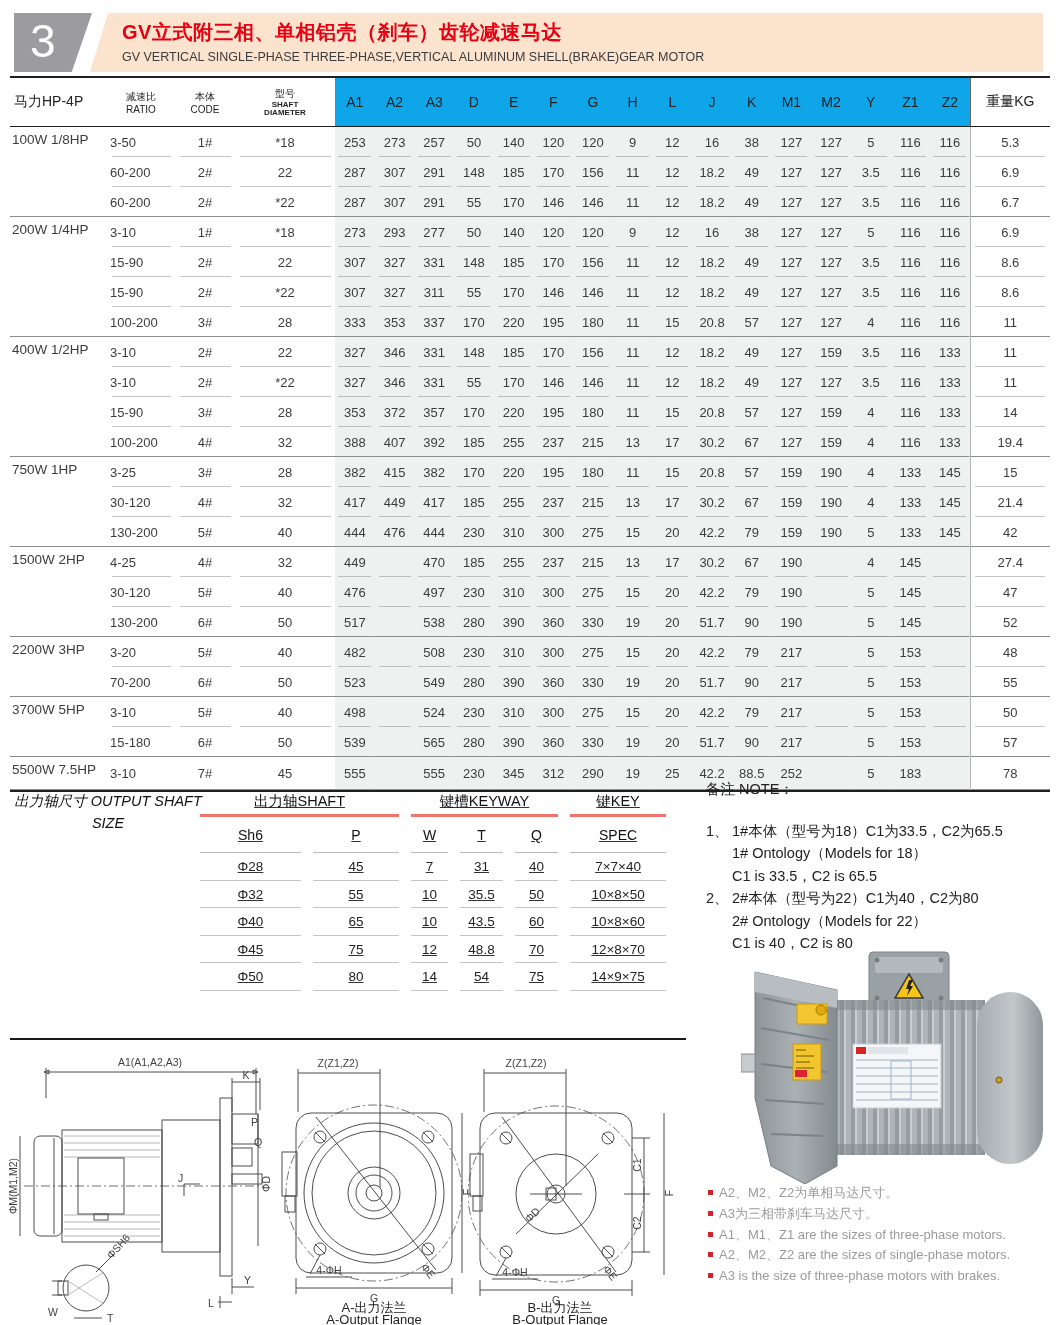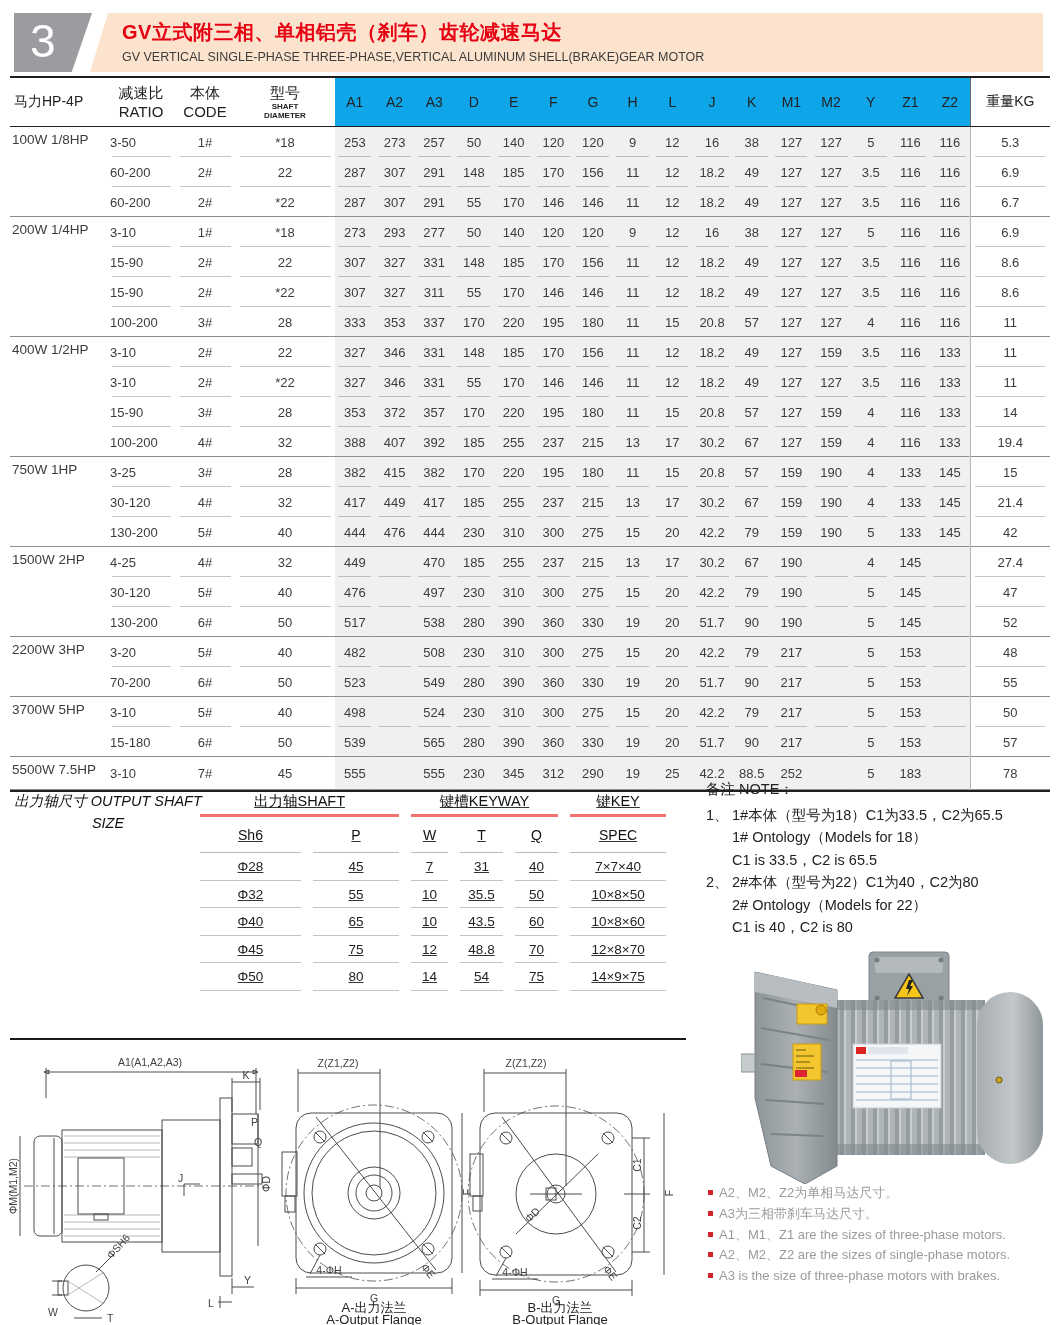"减速比" .mt th .sub { font-size: 15px -> 10px }
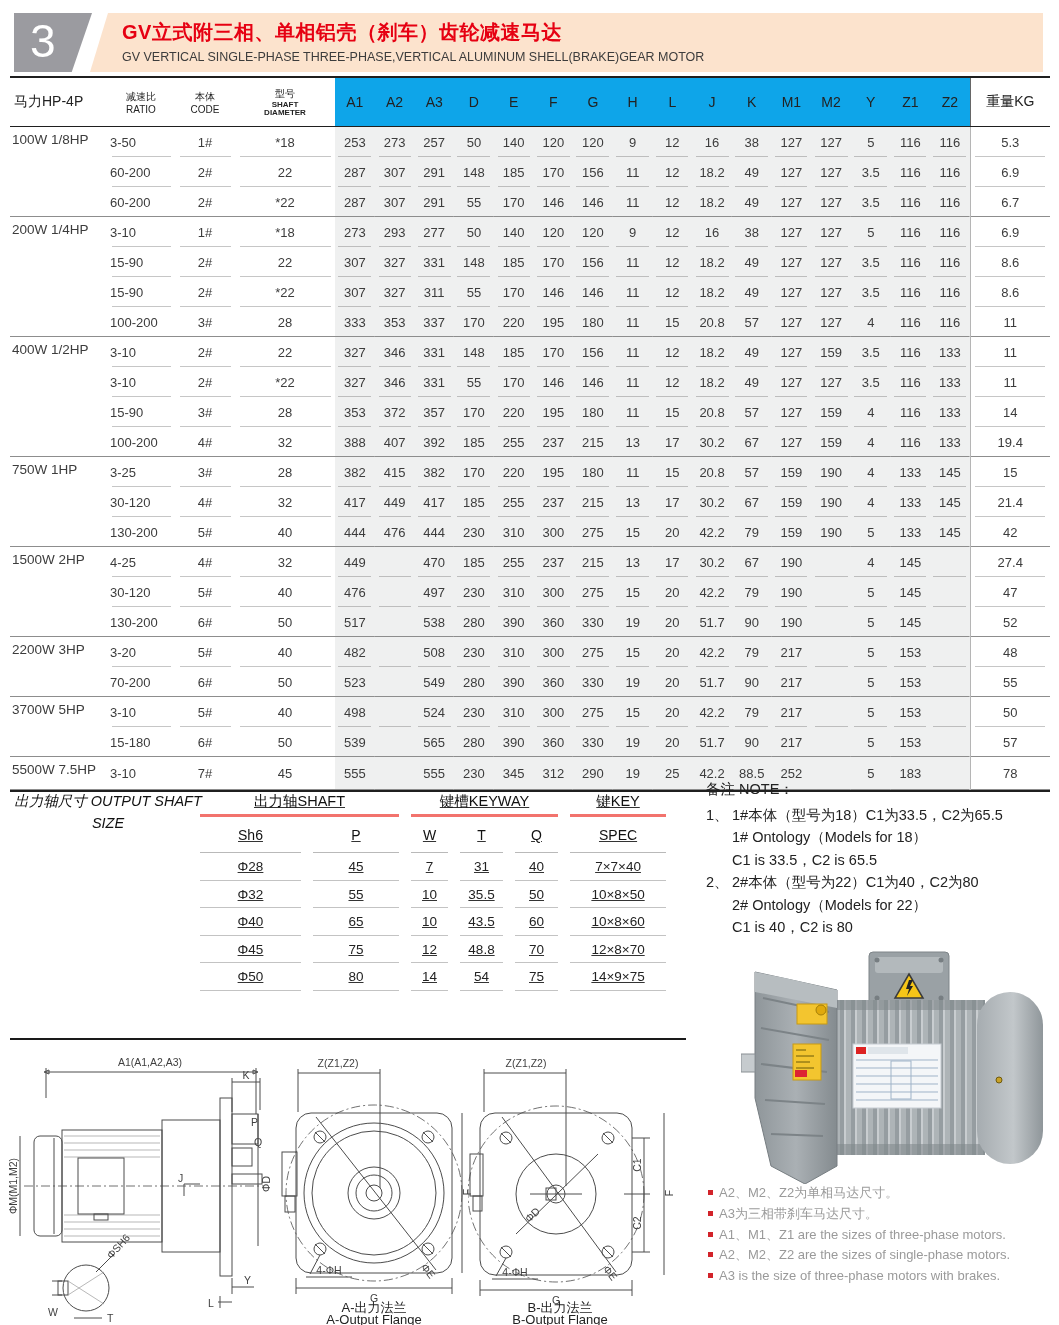"备注 NOTE：" .notes .nt { margin-bottom: 5px -> 21px }
